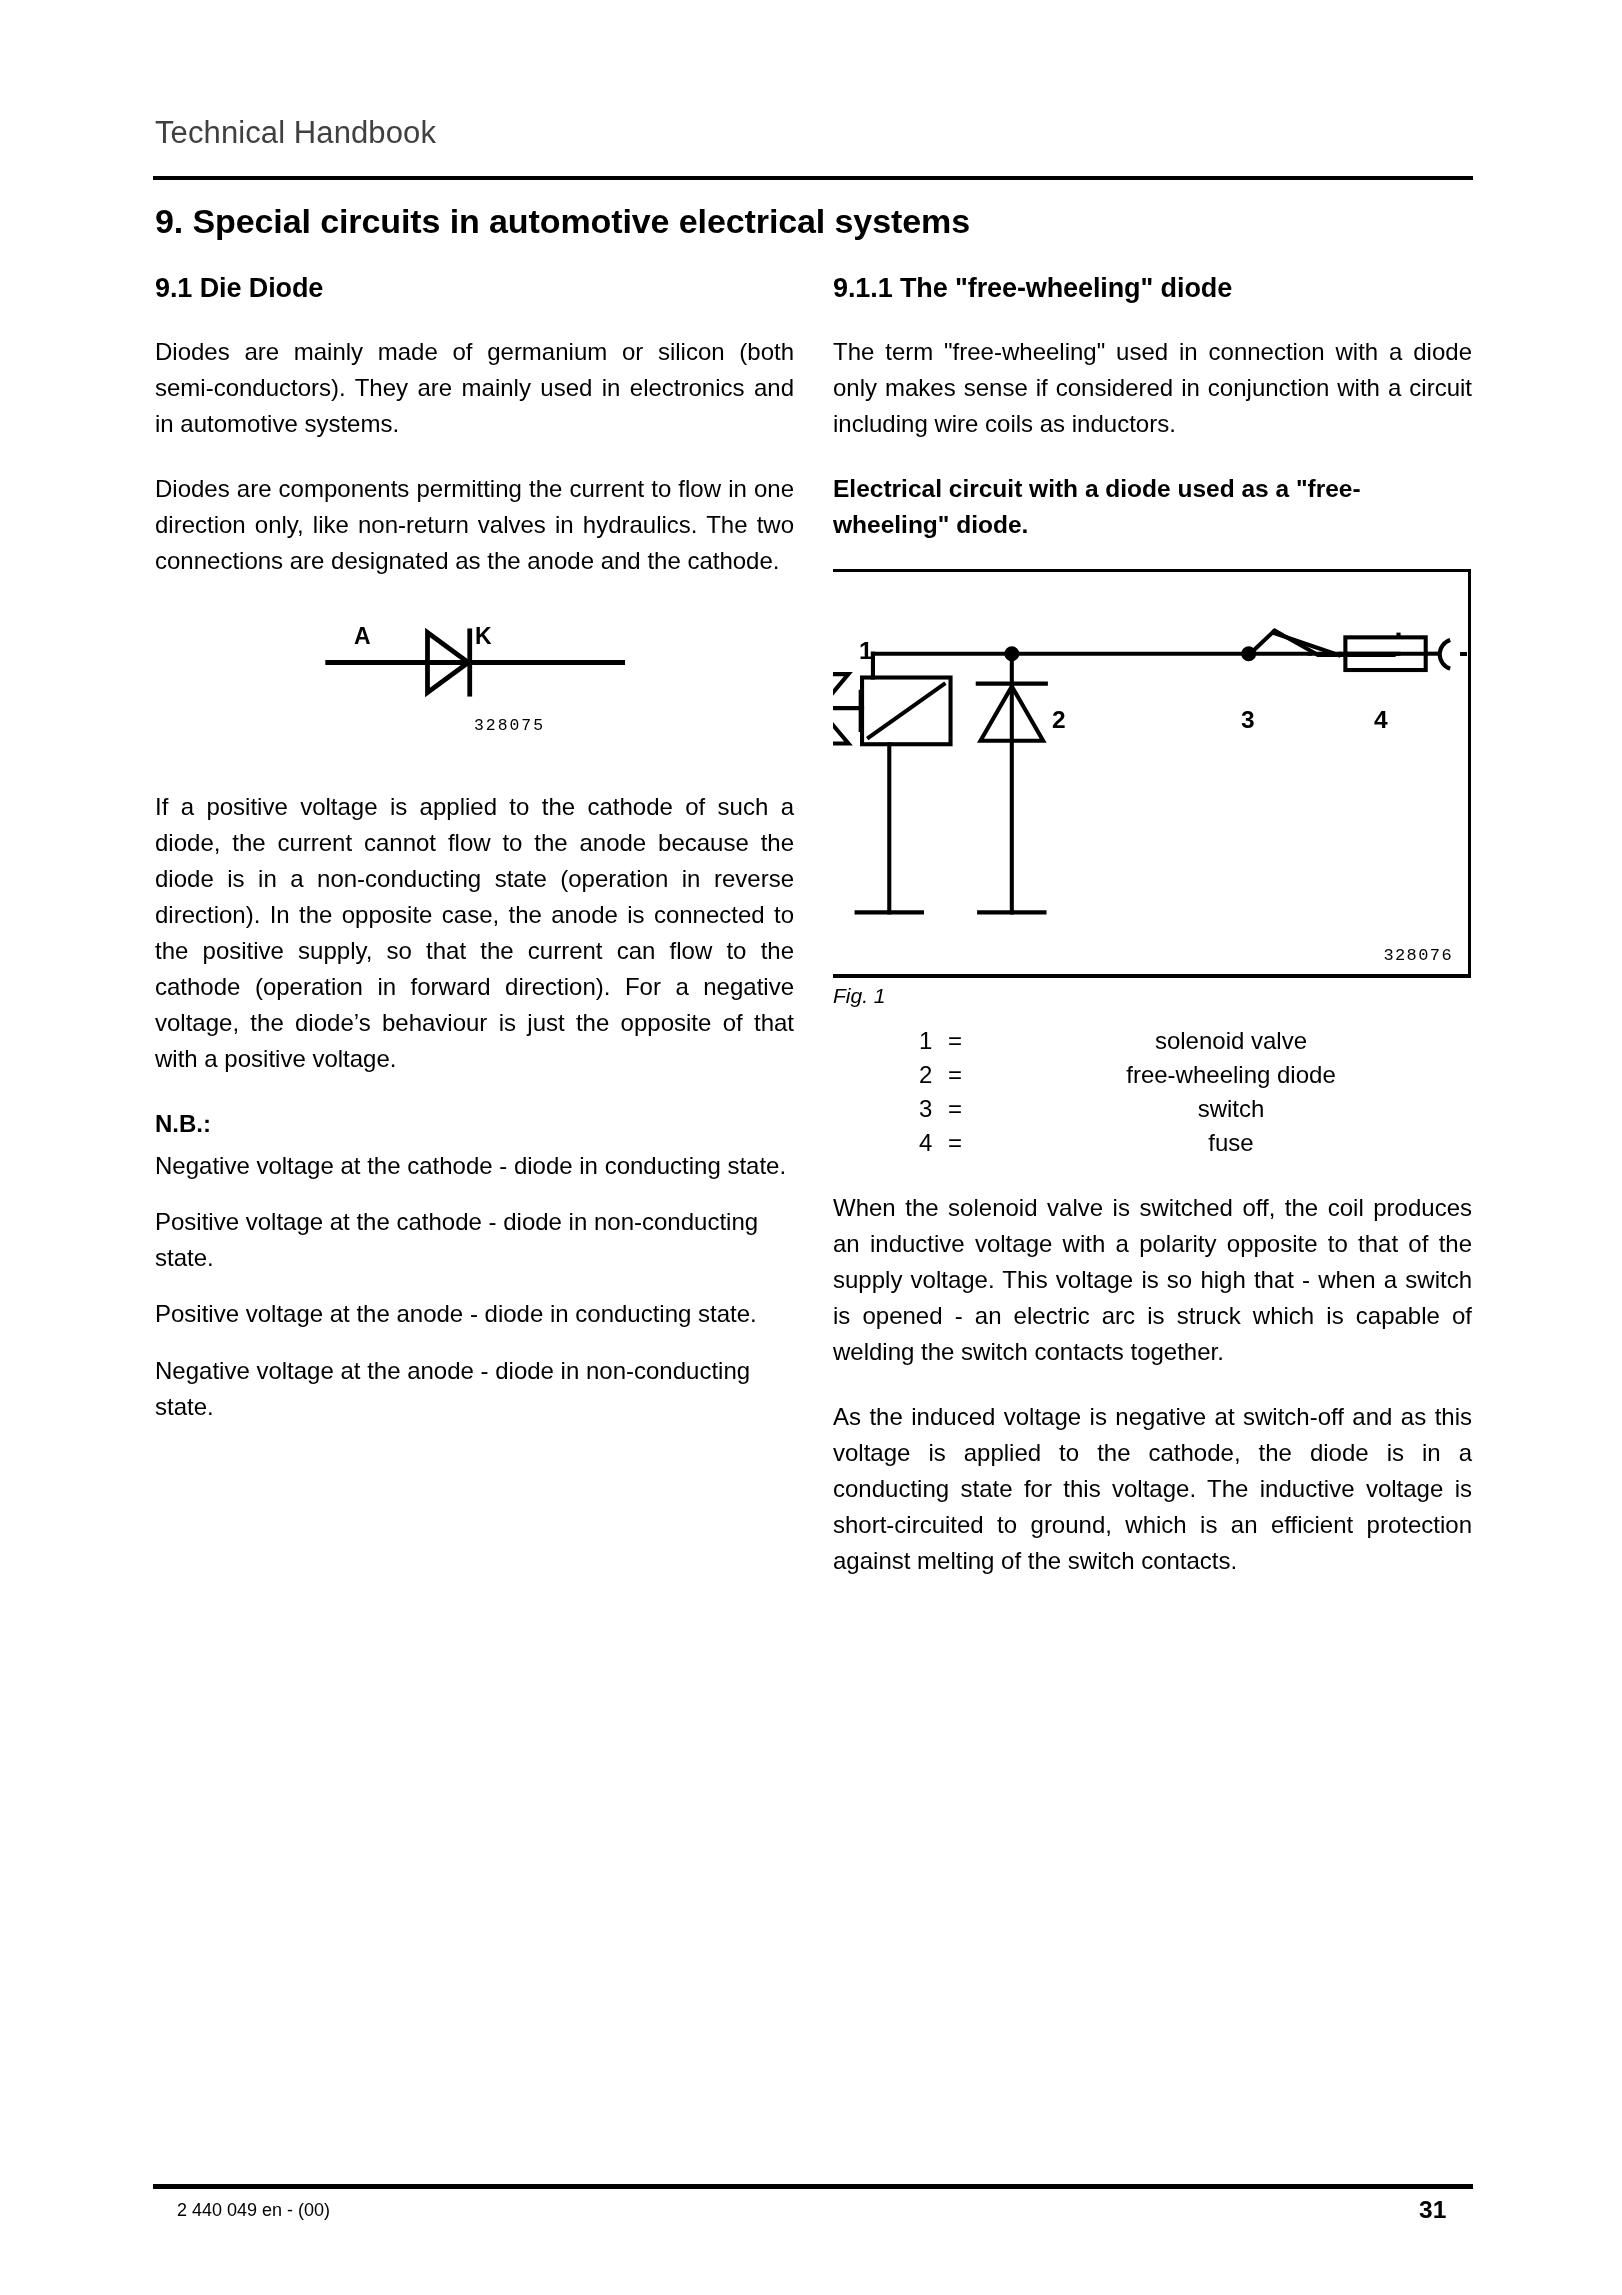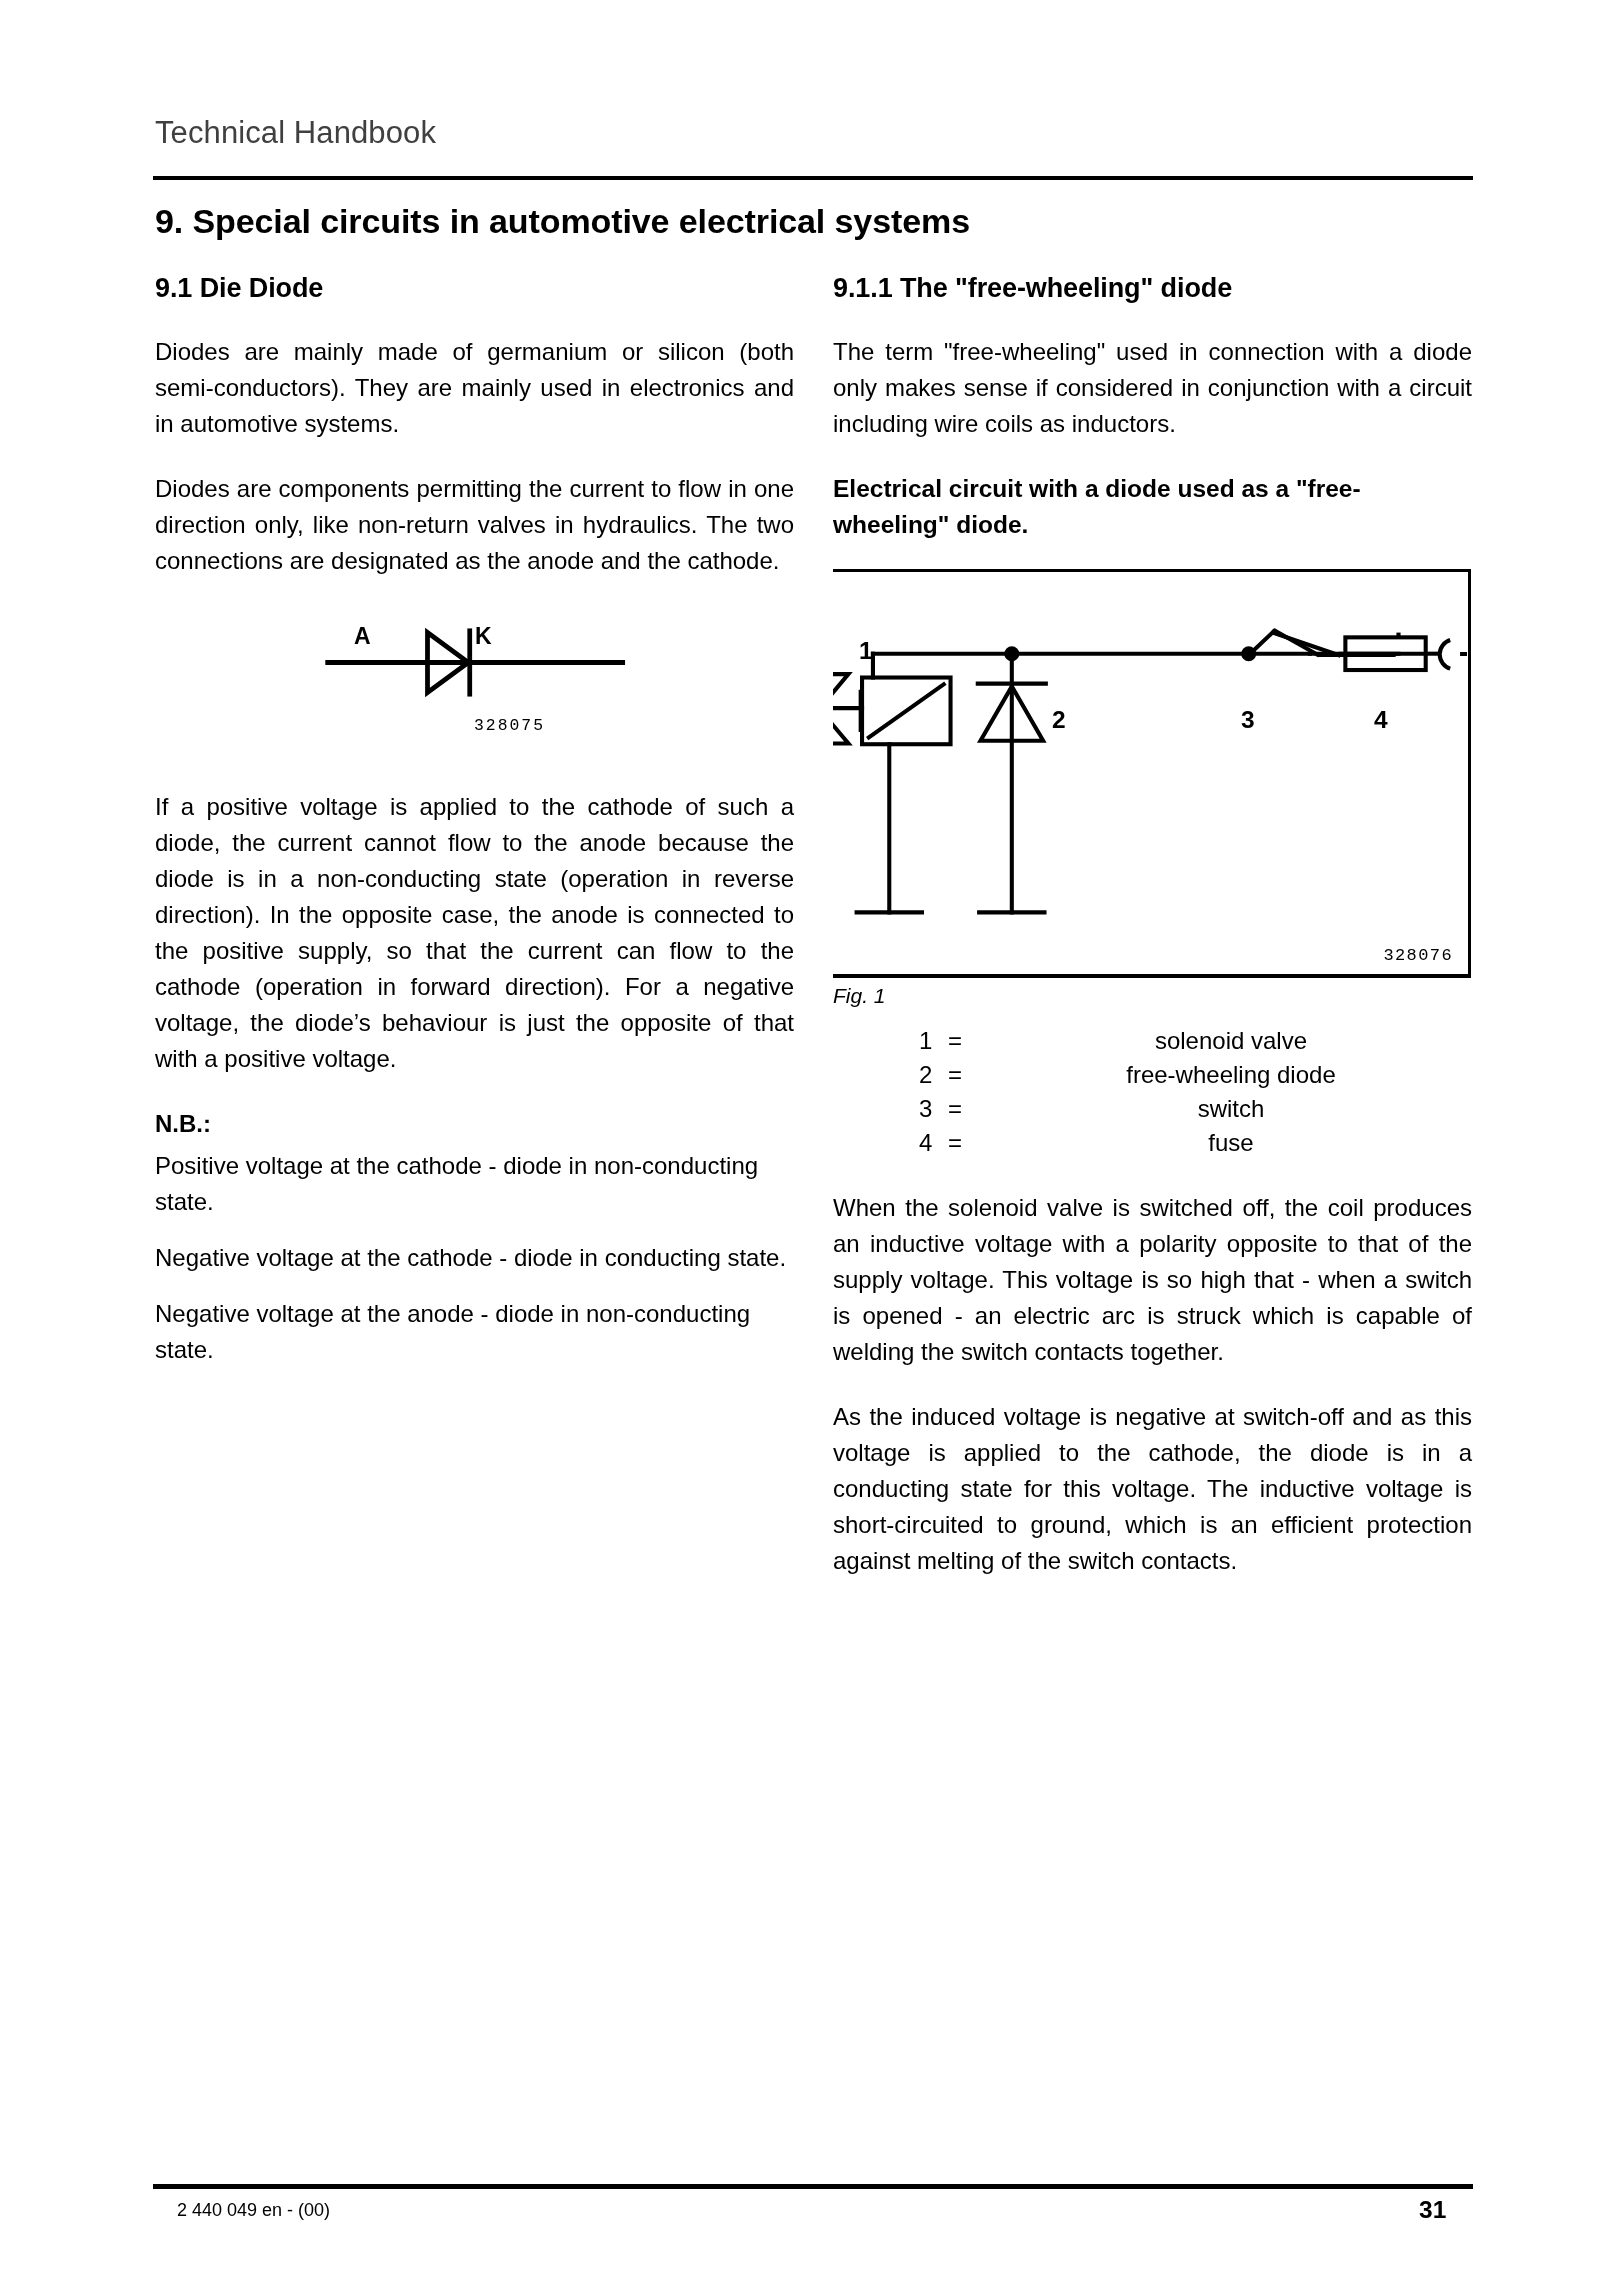"Positive voltage at the cathode" p.nb-item { order: before "Negative voltage at the cathode" -> after "Negative voltage at the cathode" }
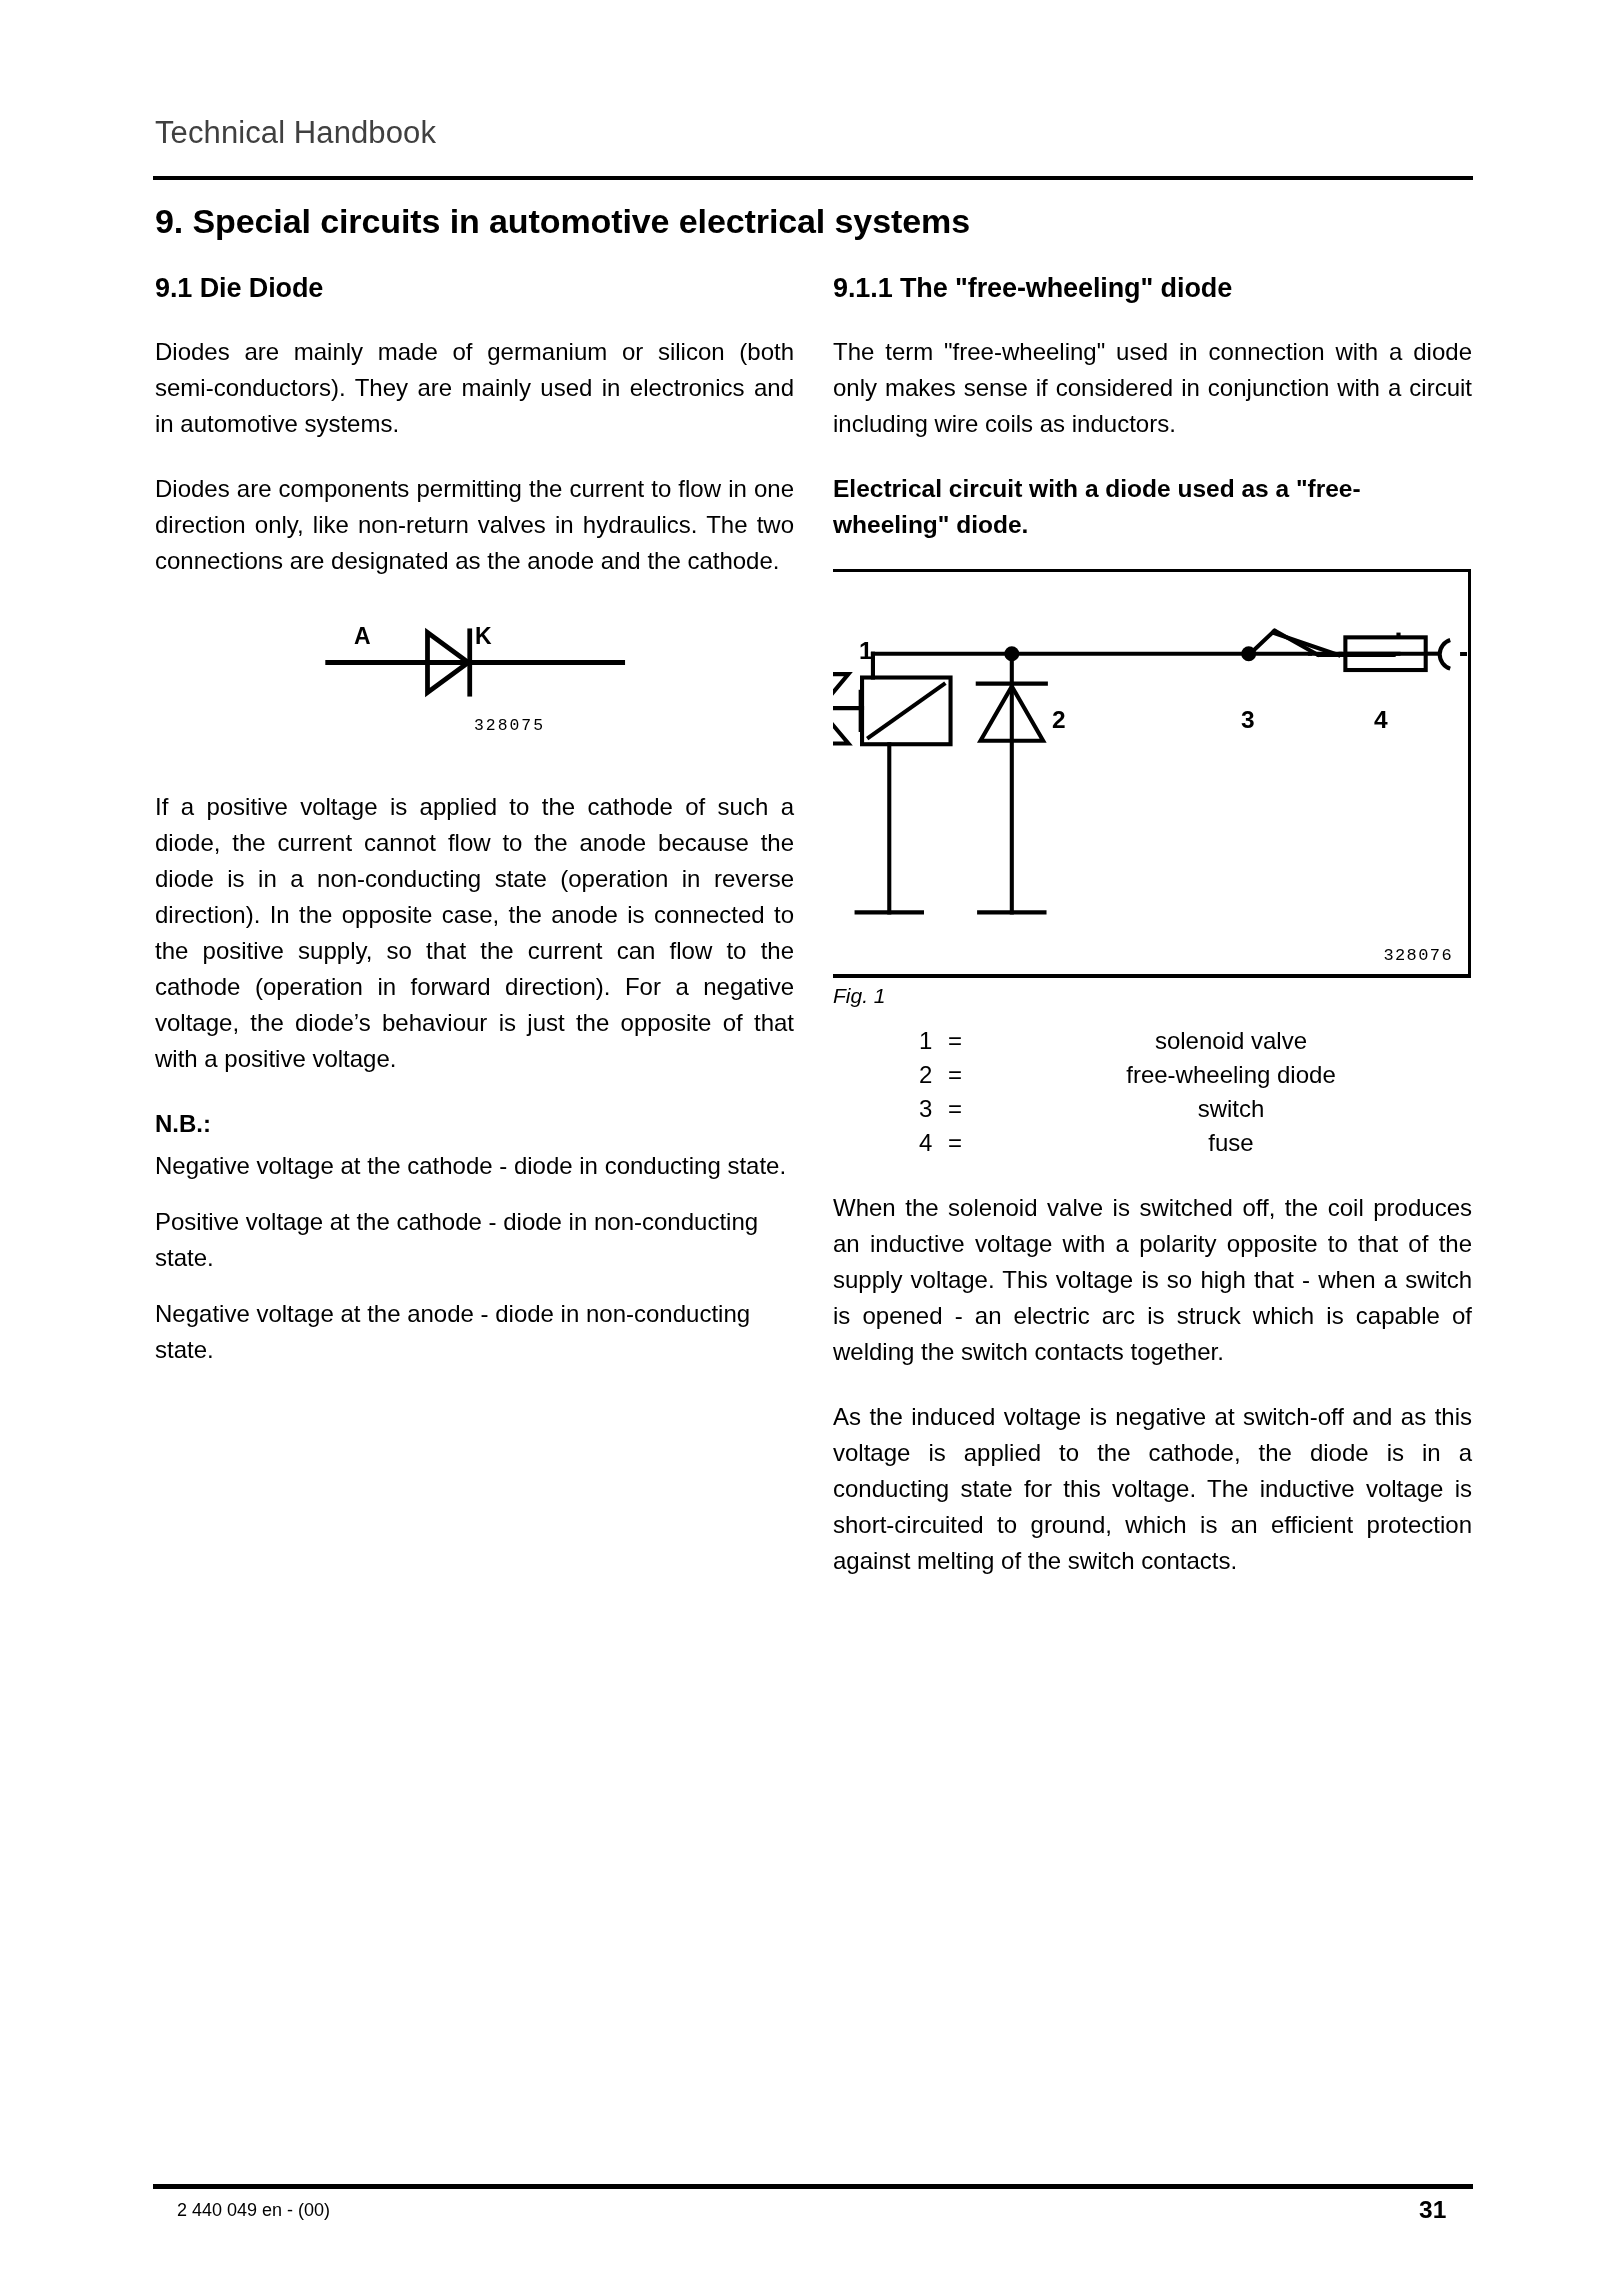"Positive voltage at the anode" p.nb-item { html: none -> <p>Positive voltage at the anode - diode in conducting state.</p> }
